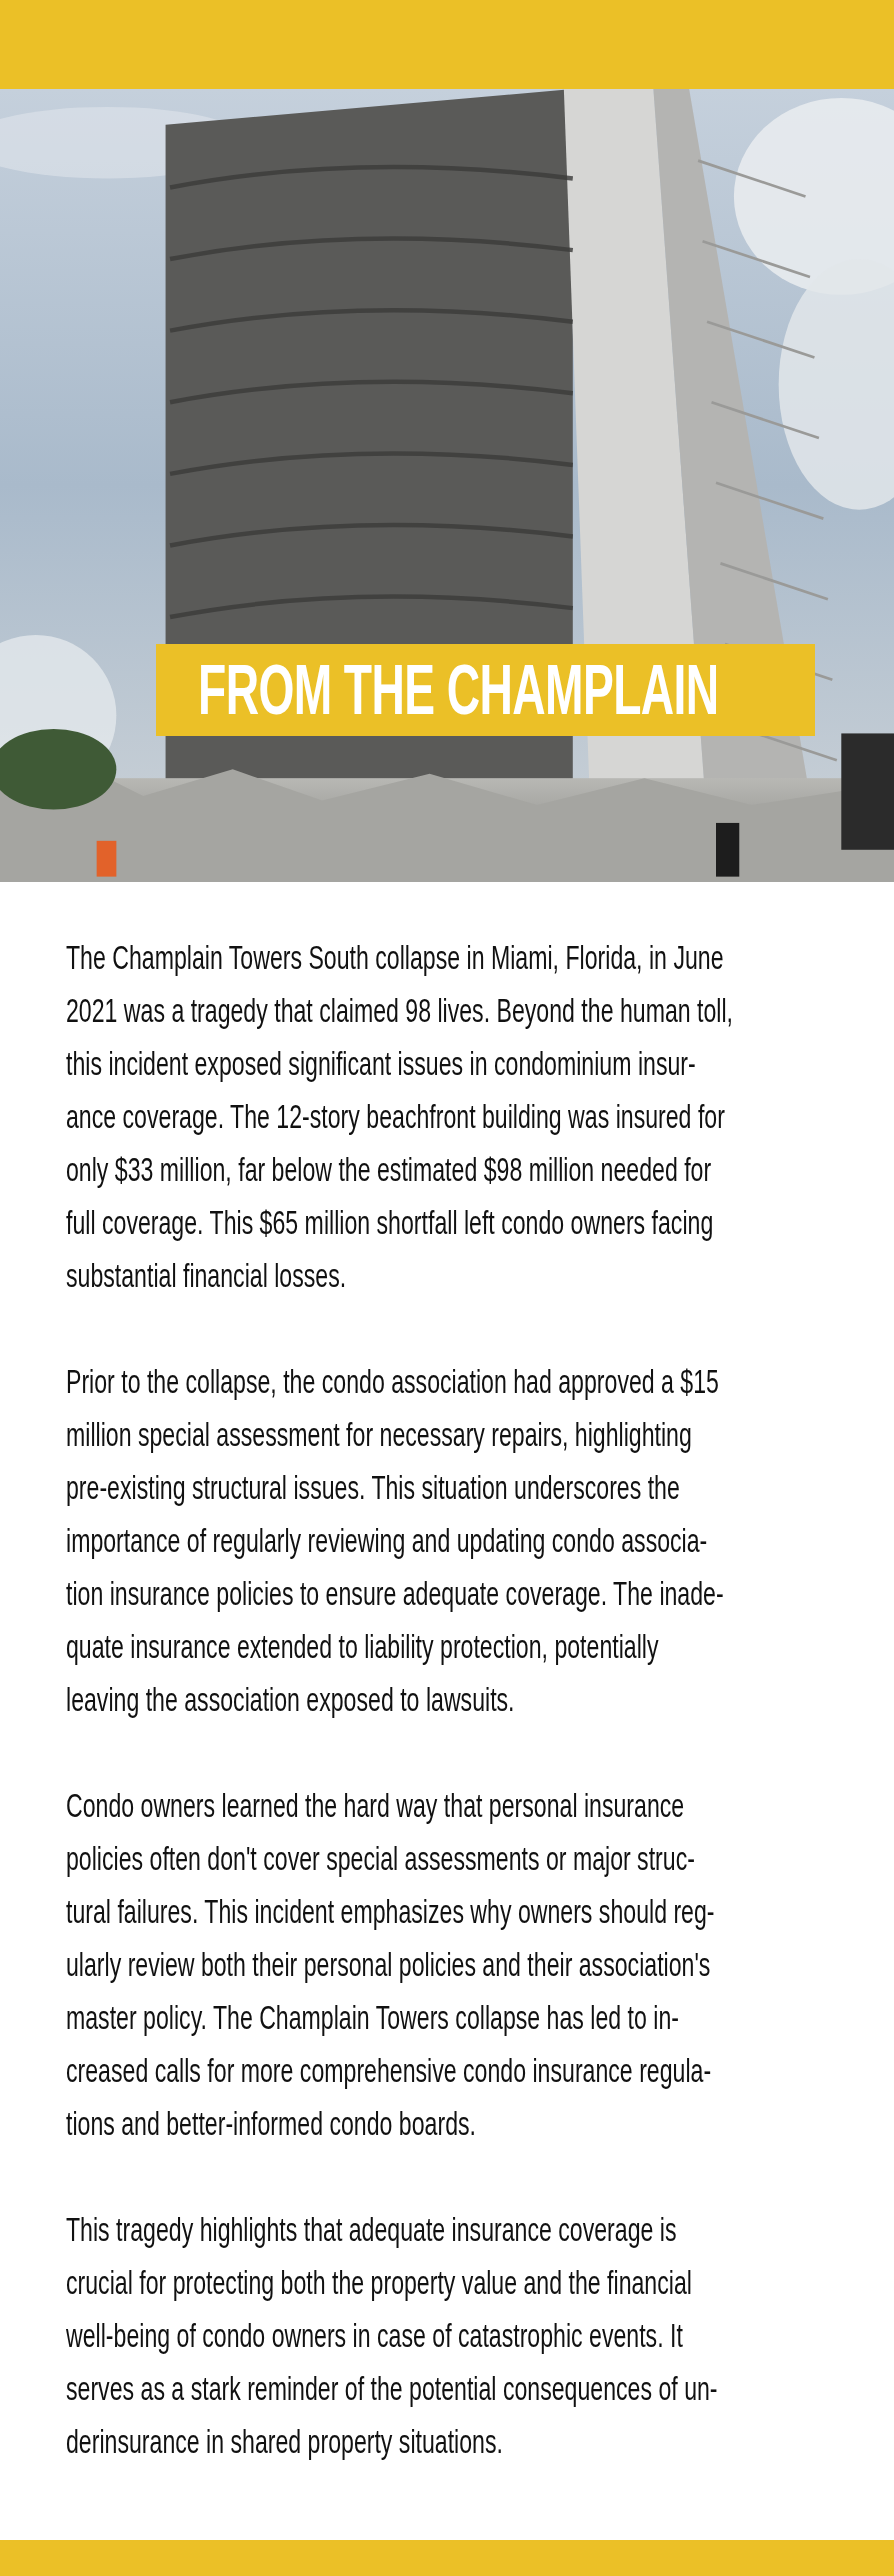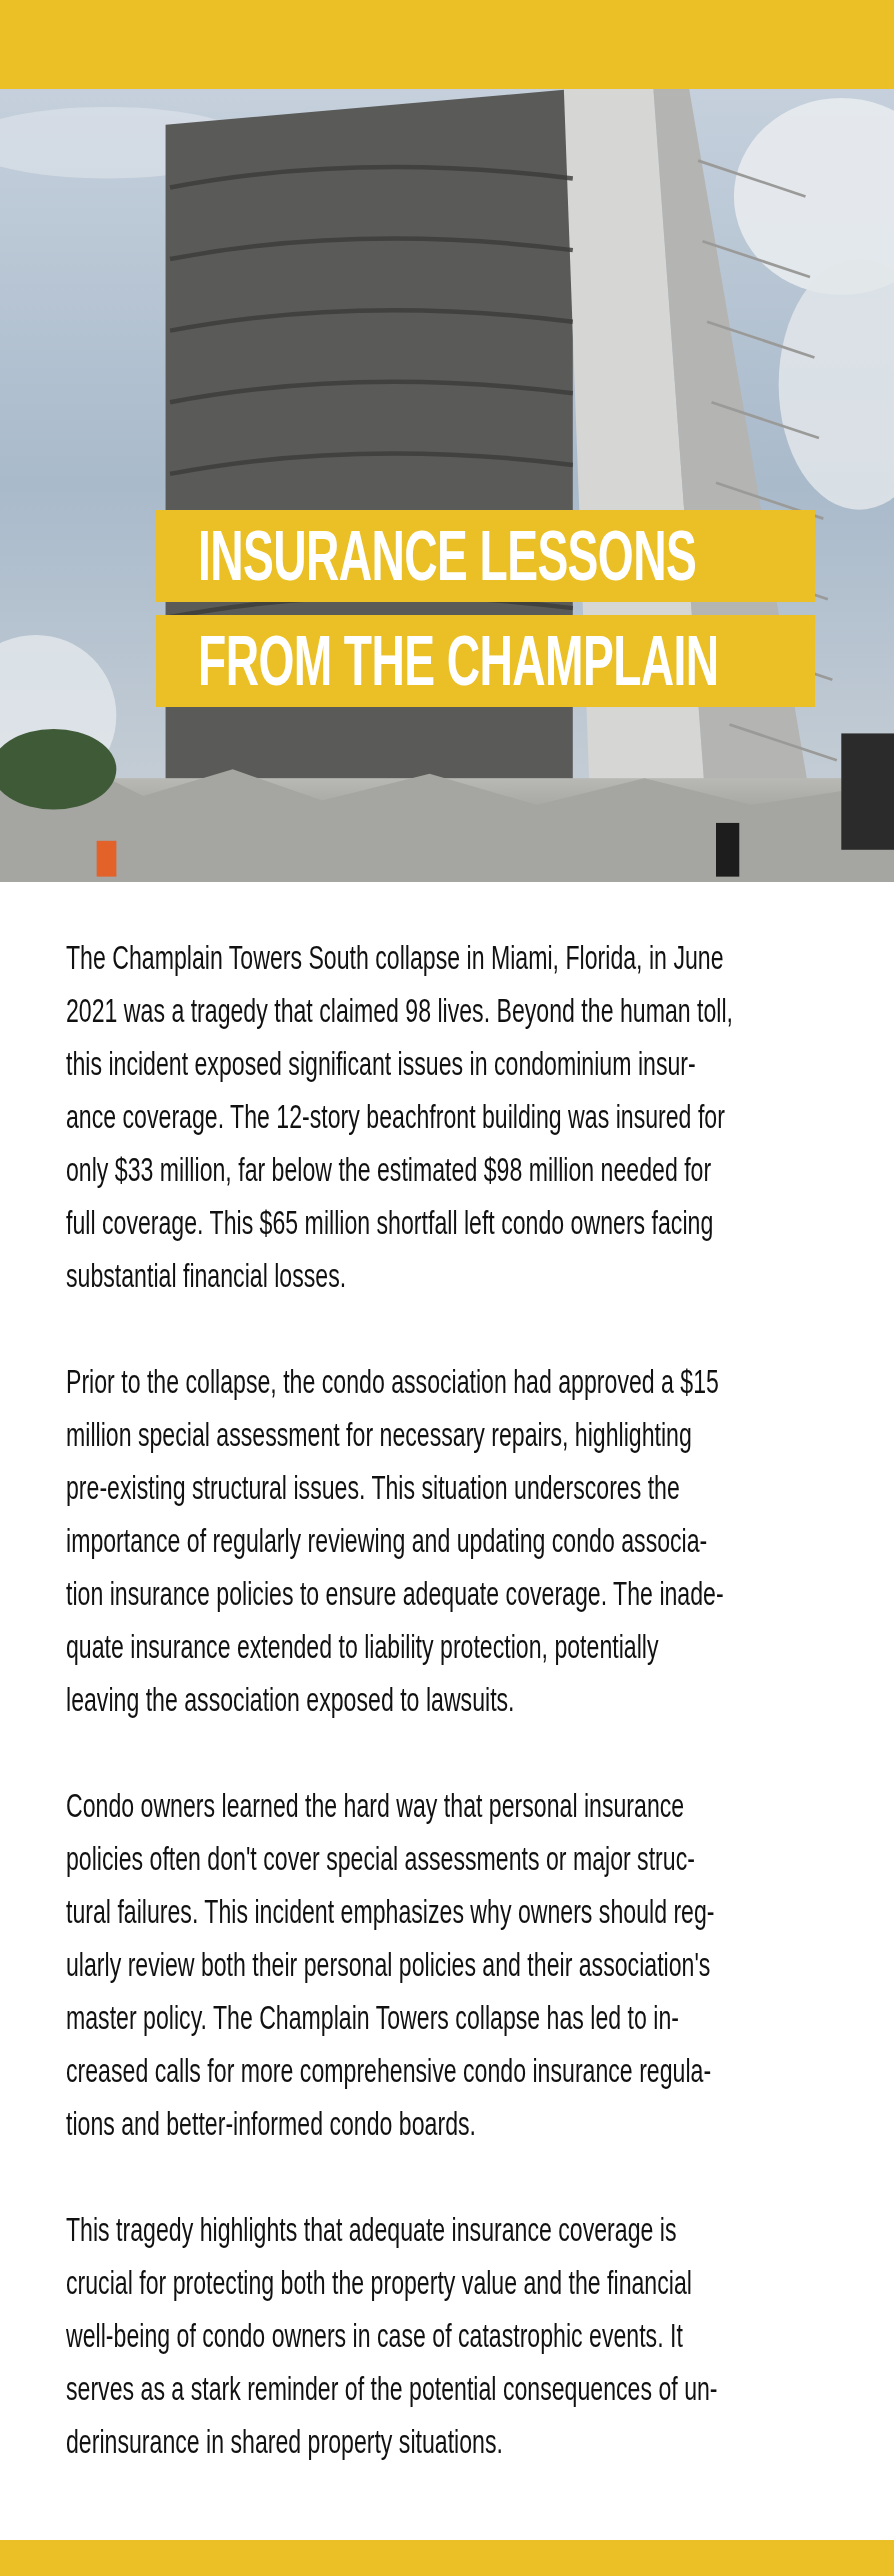"INSURANCE LESSONS" div.title-band { html: <div> <span>INSURANCE LESSONS</span> </div> -> none }
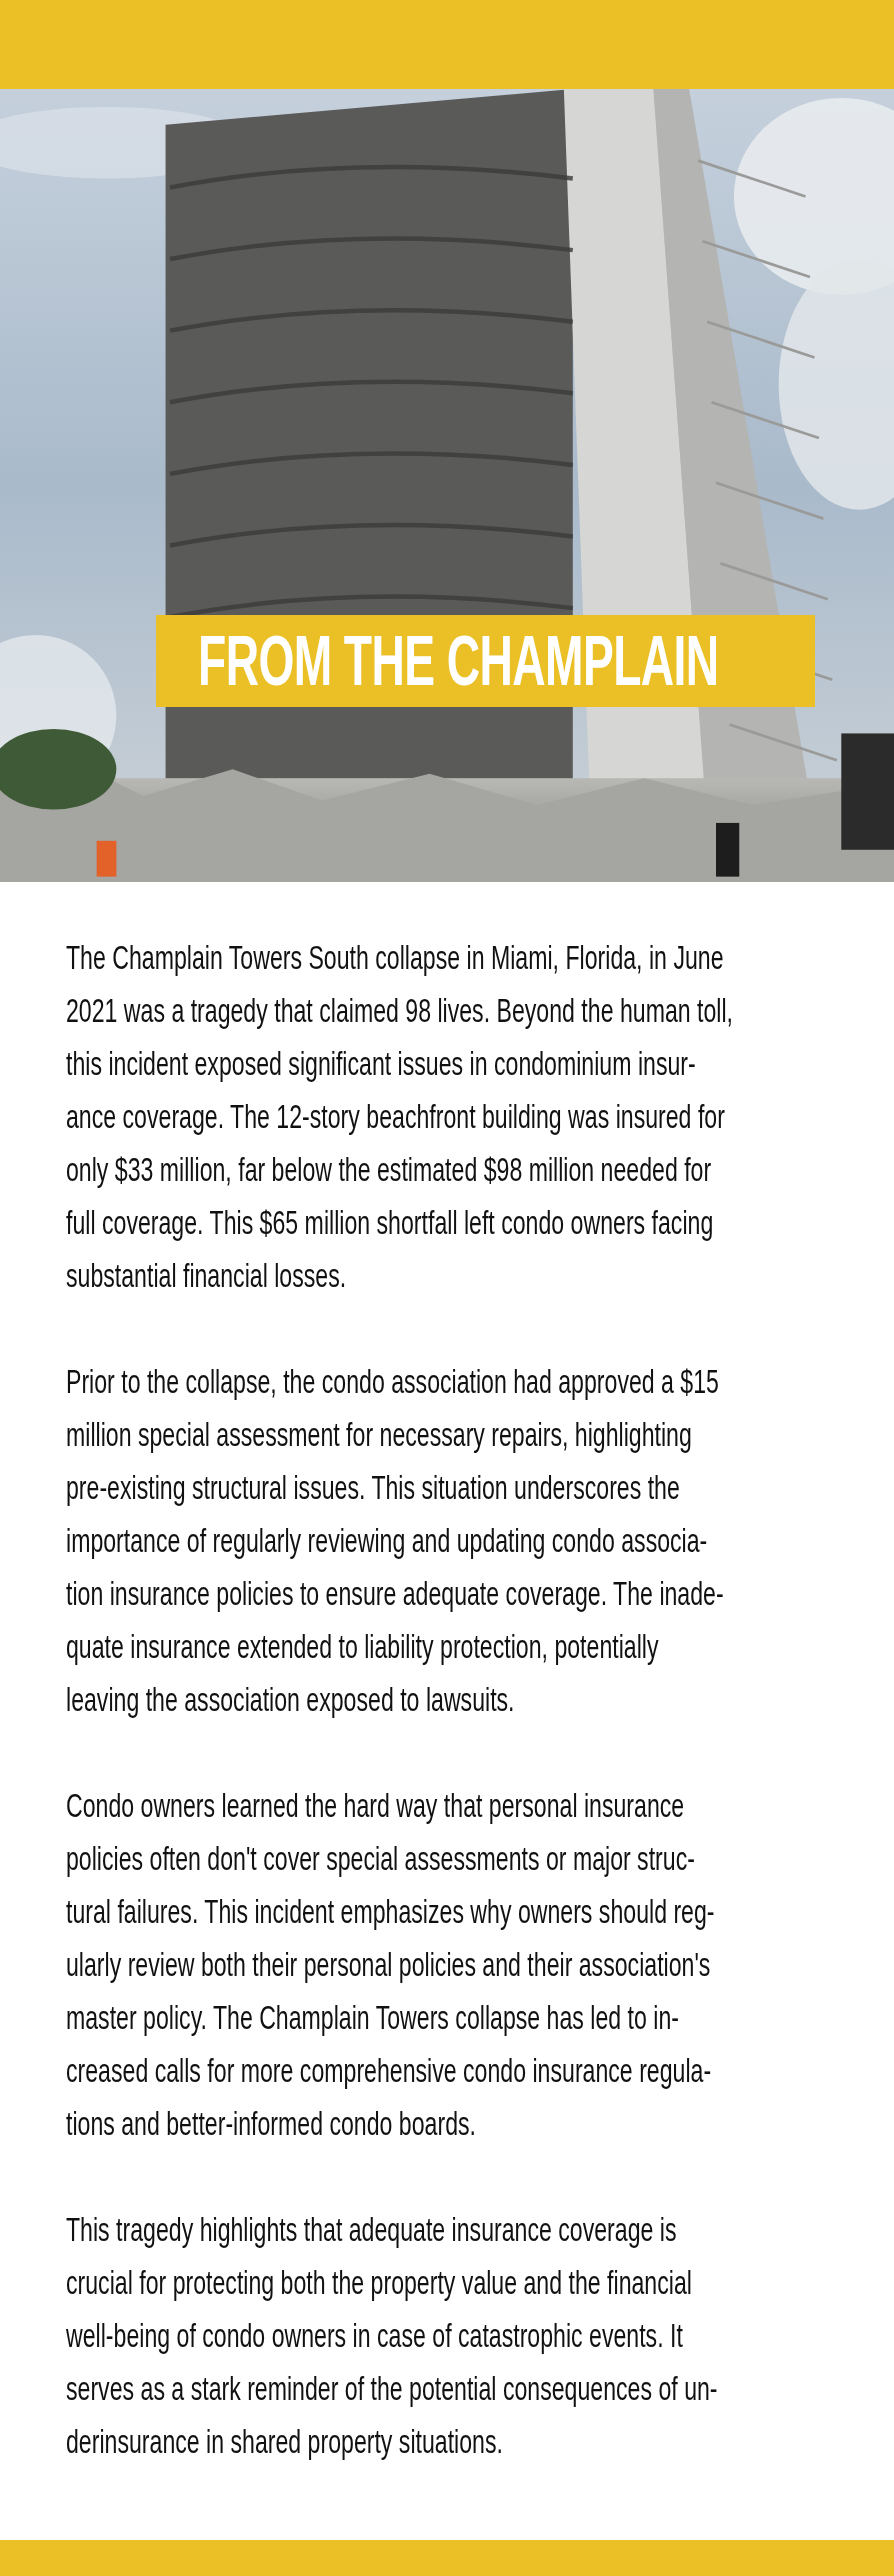"FROM THE CHAMPLAIN" div.title-band { top: 526px -> 555px }
